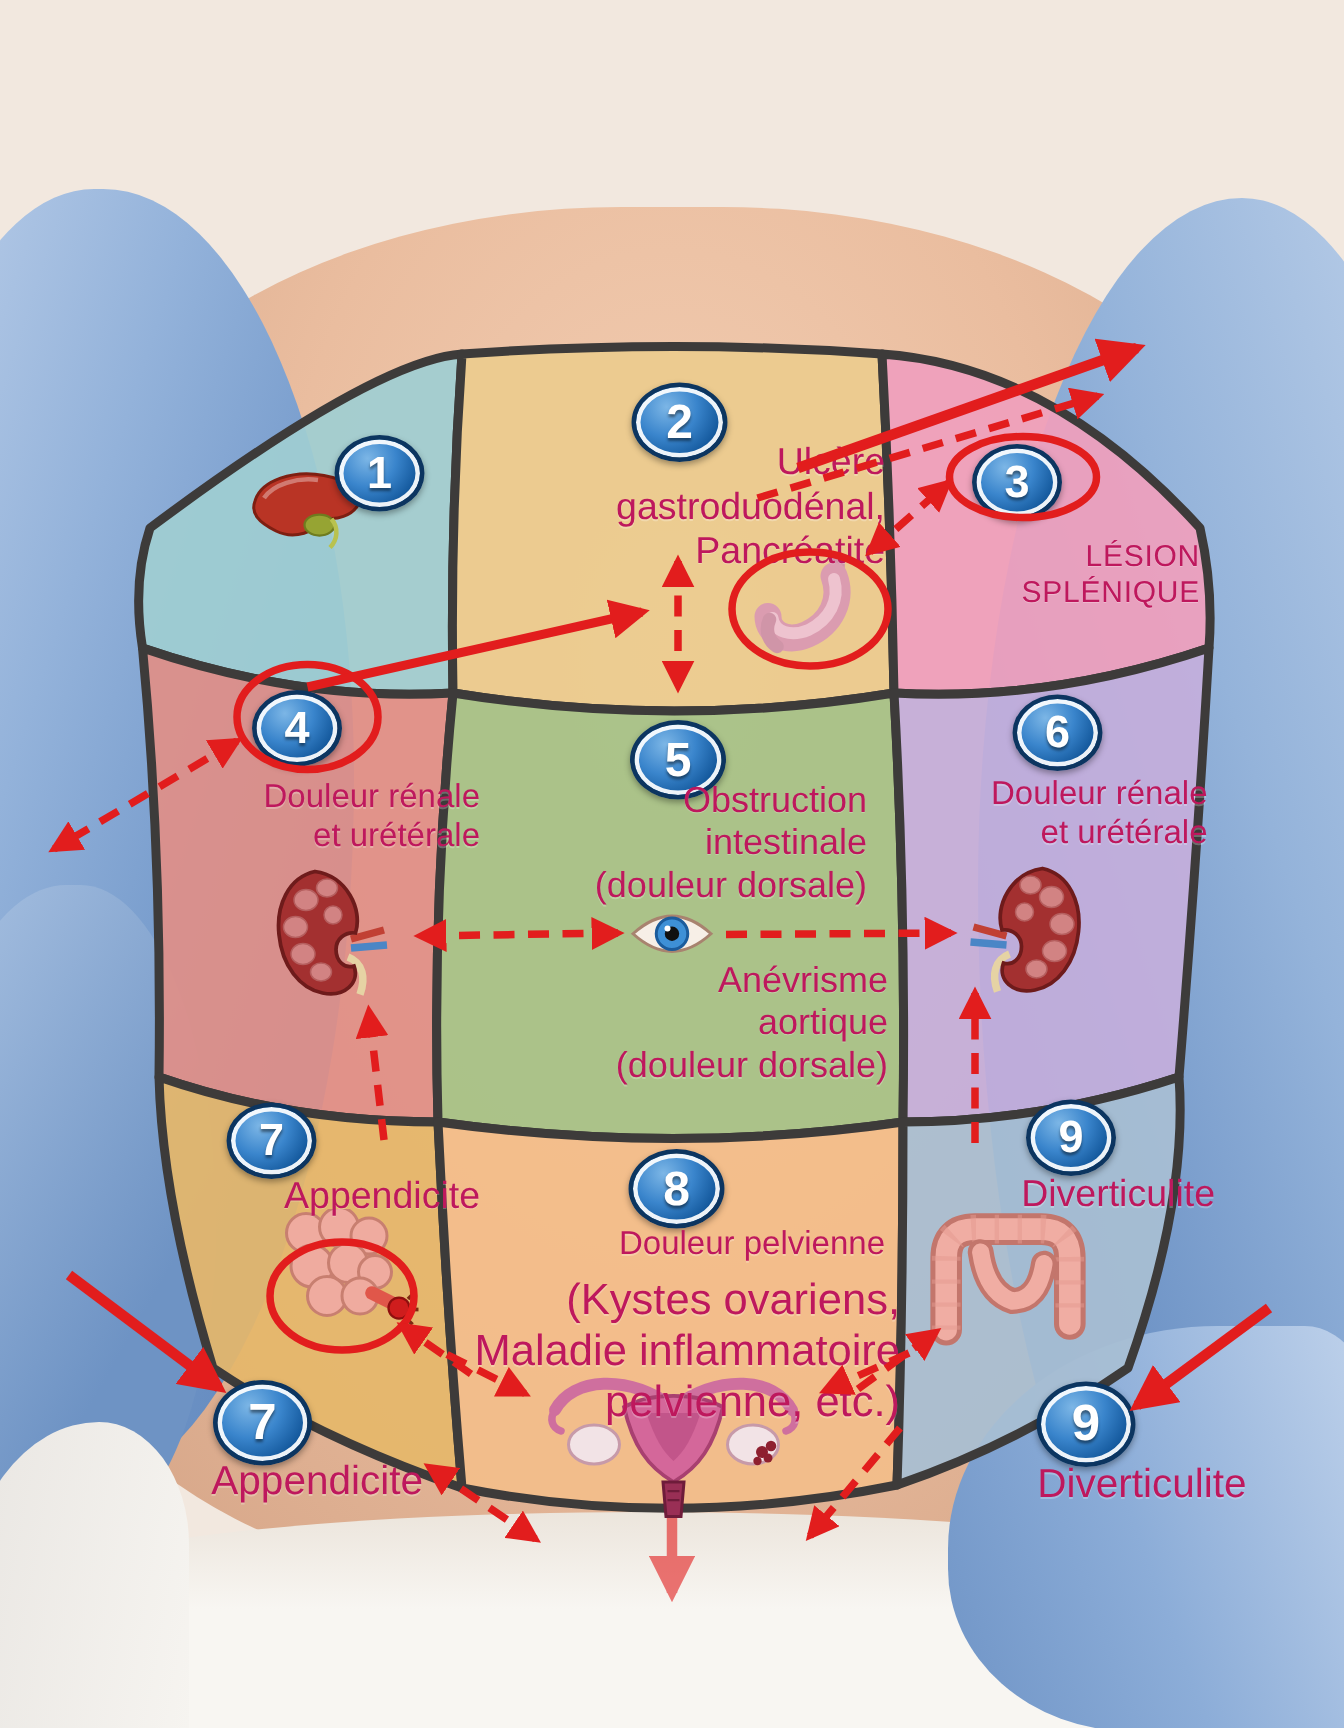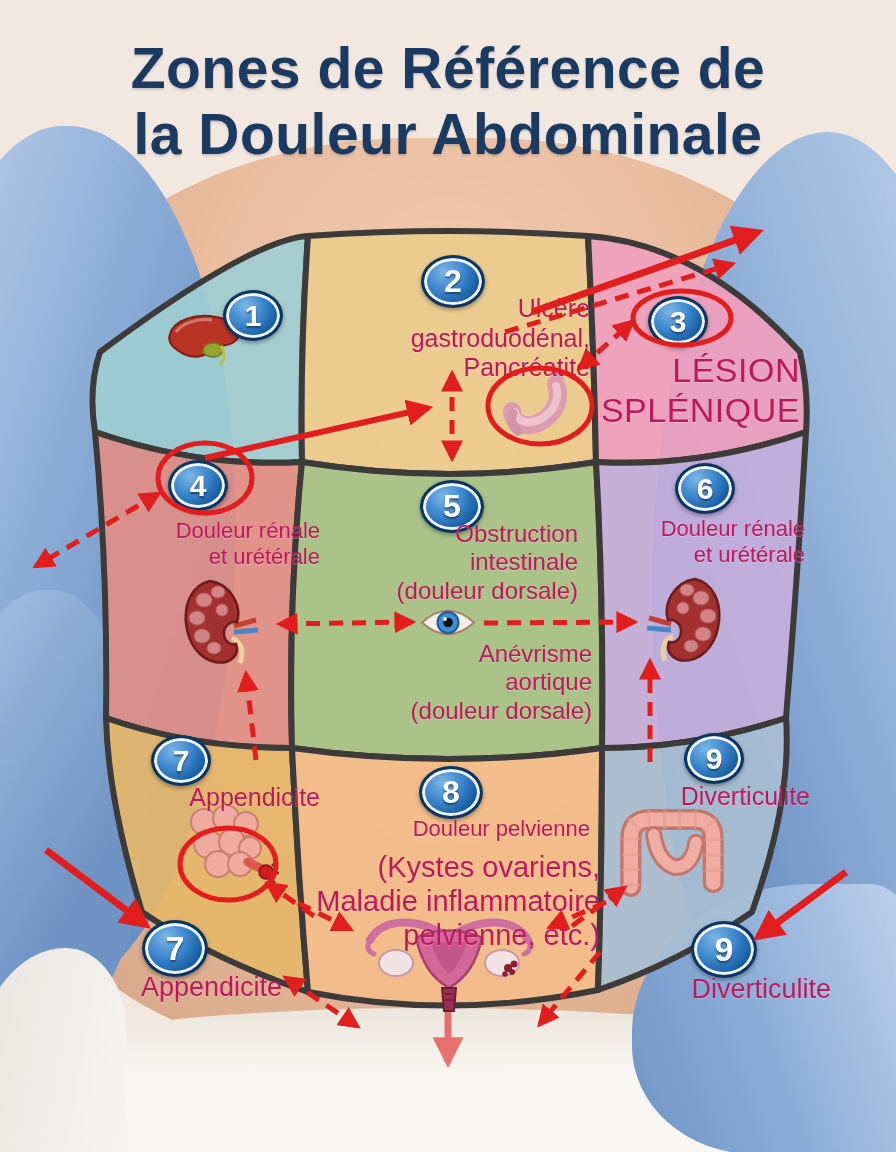"Zones de Référence de" div.title { html: <div> <div>Zones de Référence de</div> <div>la Douleur Abdominale</div> </div> -> none }
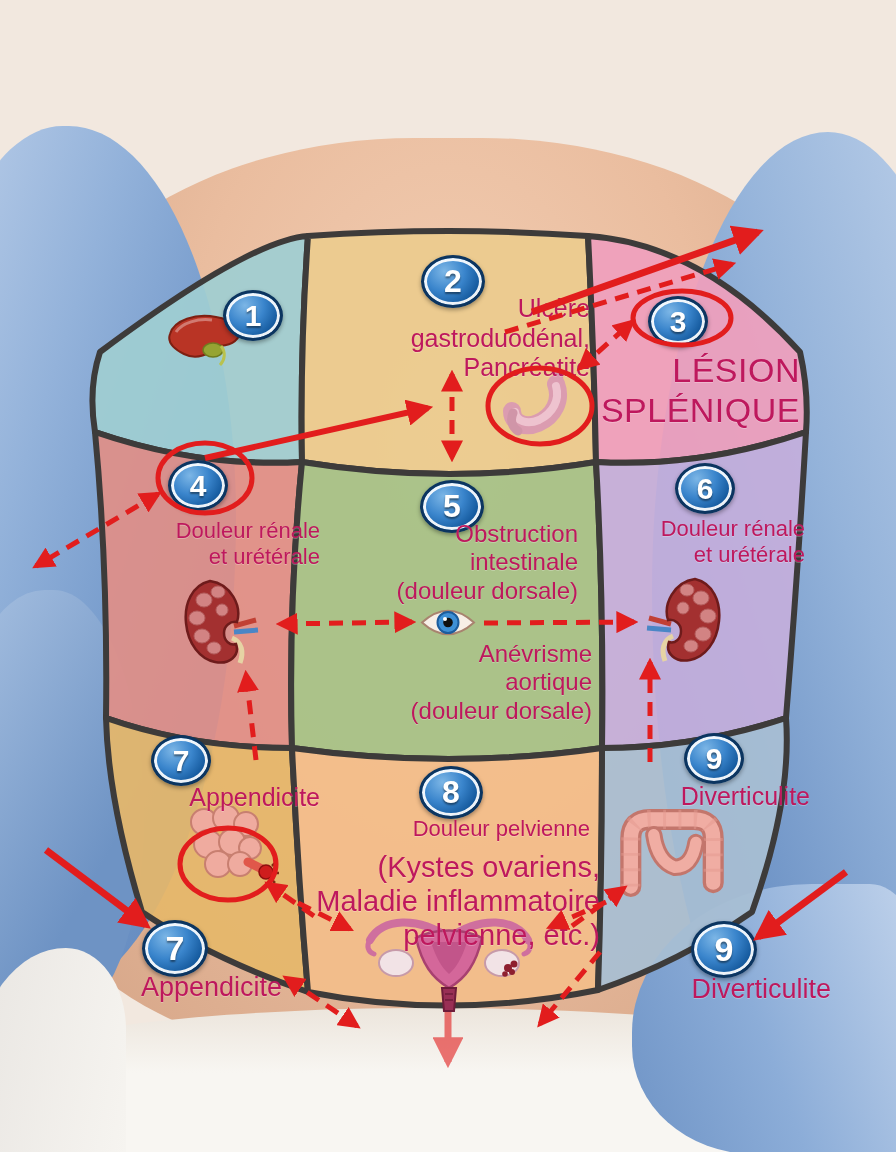"LÉSION" div.zlabel { font-size: 34px -> 20px; top: 350px -> 360px }
